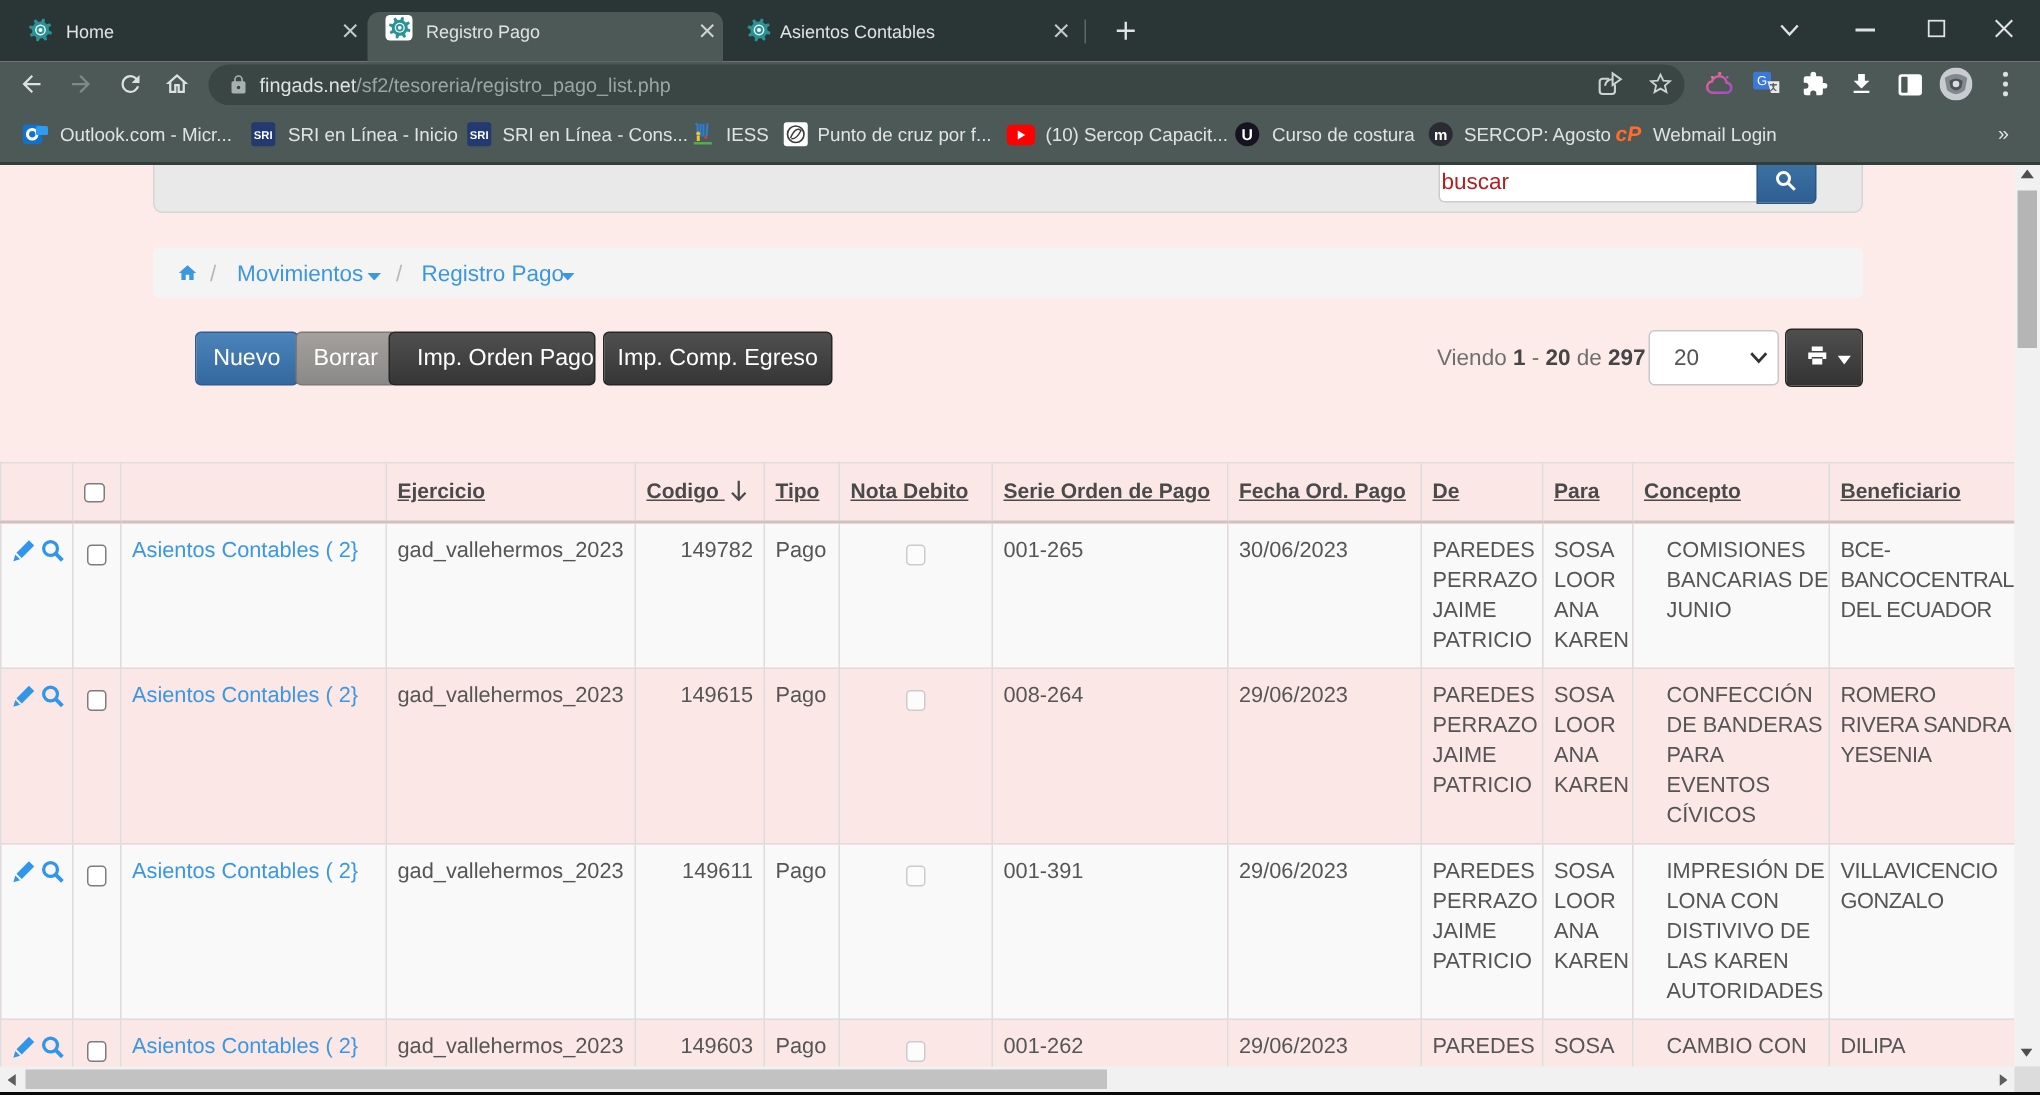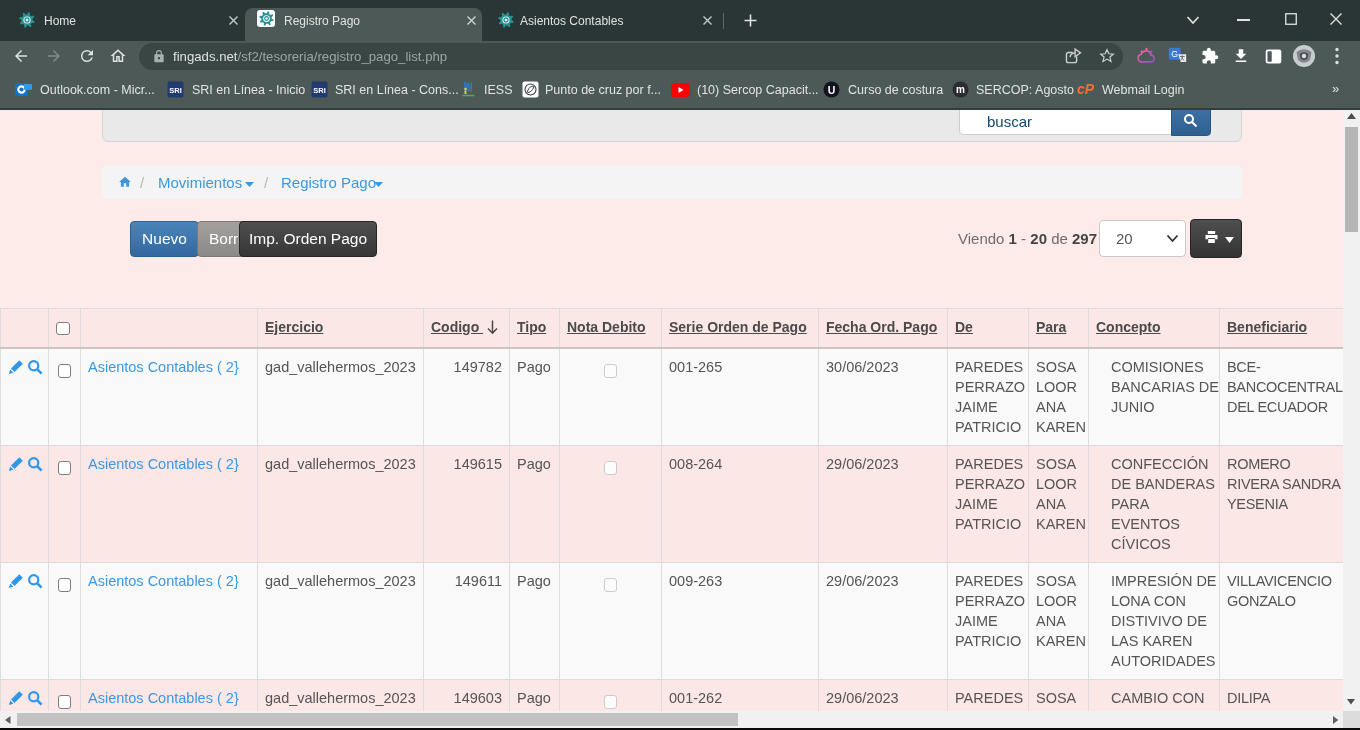"buscar" div.abs { color: #0c4a6e -> #b91c1c; left: 987px -> 961px }
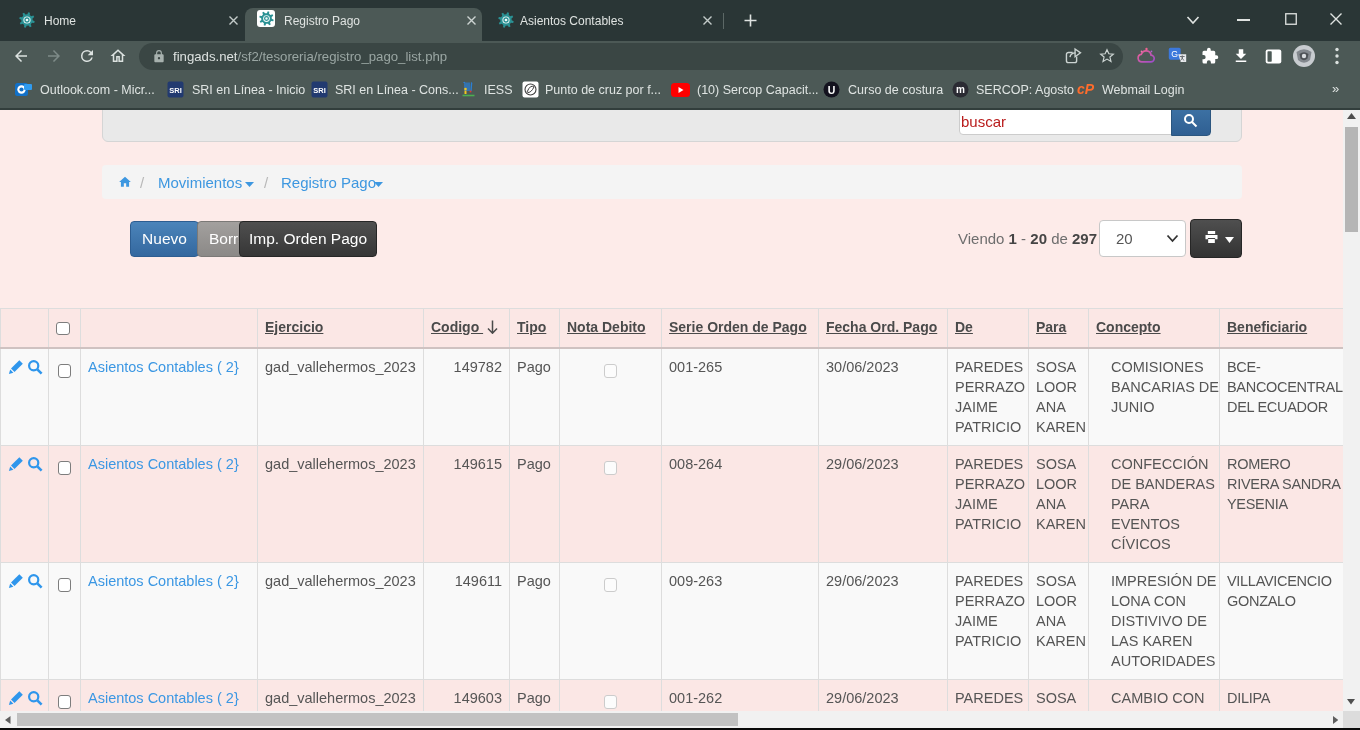"Imp. Orden Pago" div.btn { left: 239px -> 259px; text-align: none -> right }
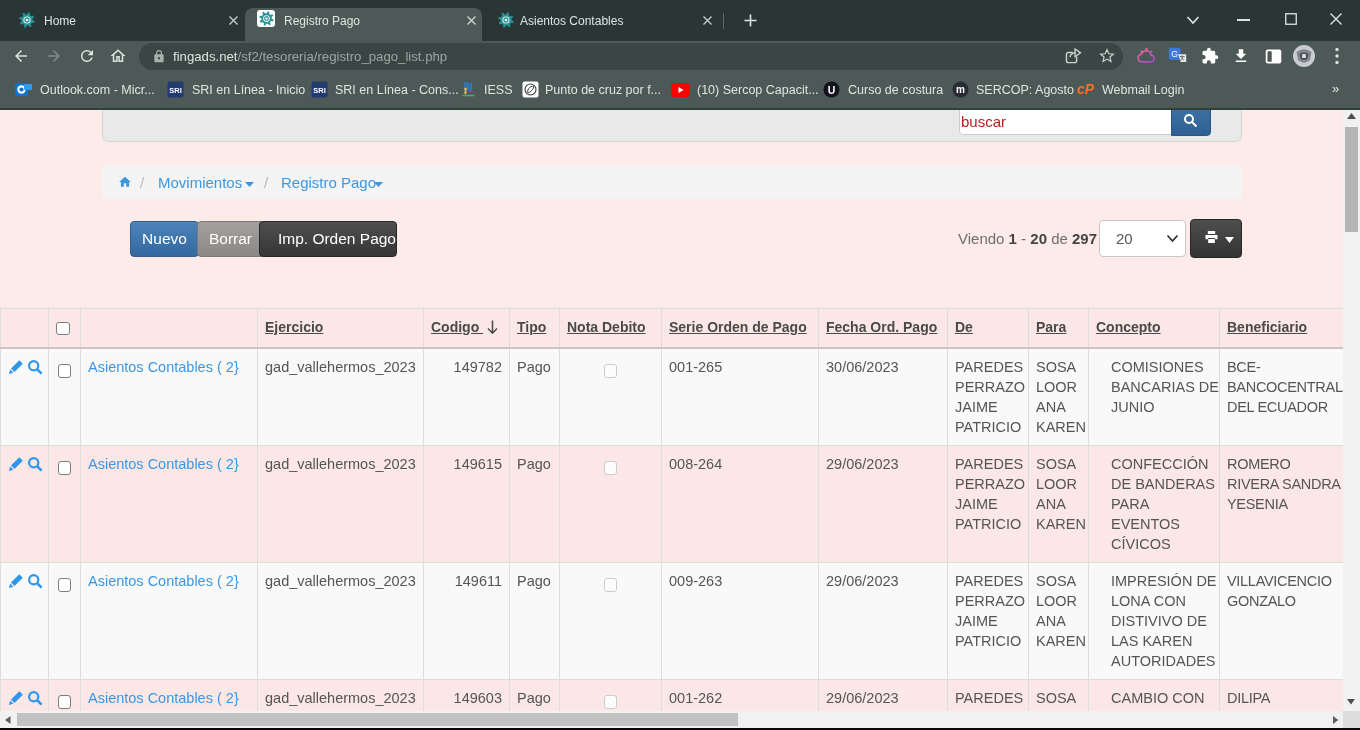"Imp. Comp. Egreso" div.btn { html: none -> <div>Imp. Comp. Egreso</div> }
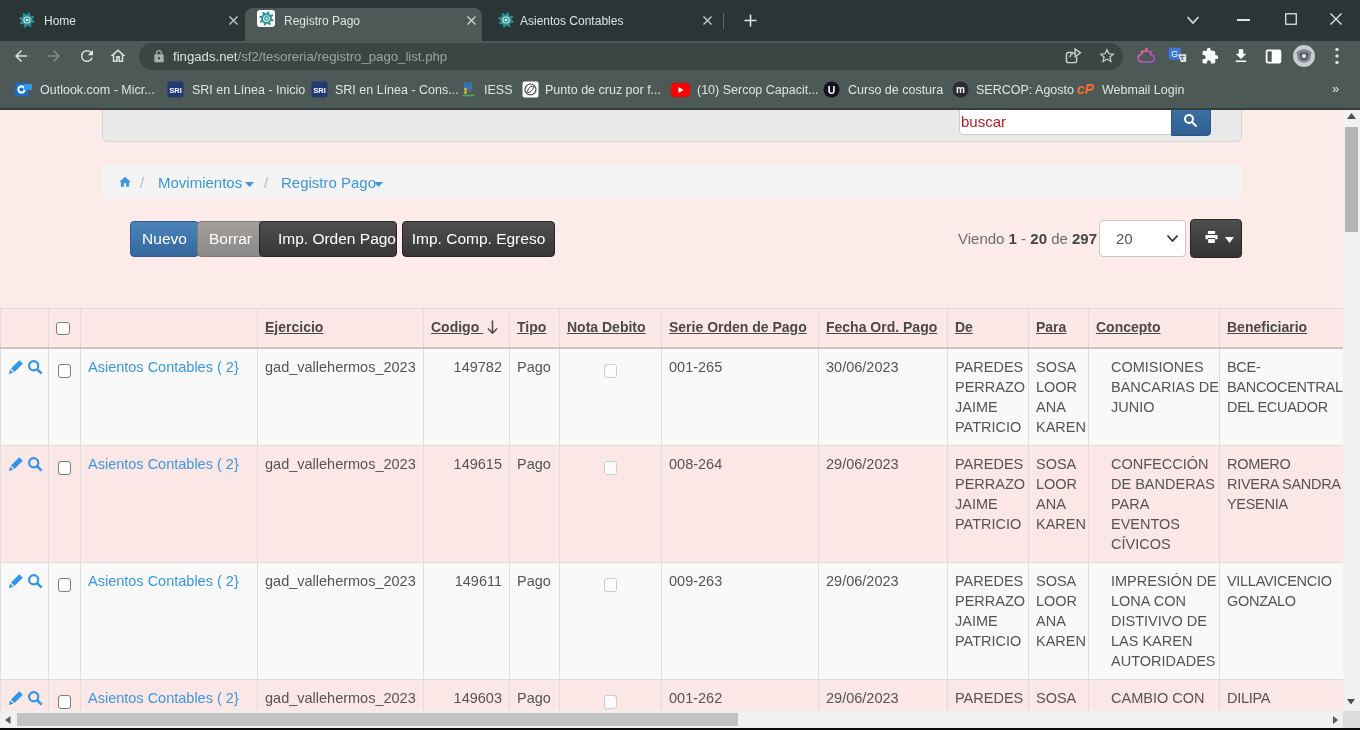"009-263" td { text: 009-263 -> 001-391 }
